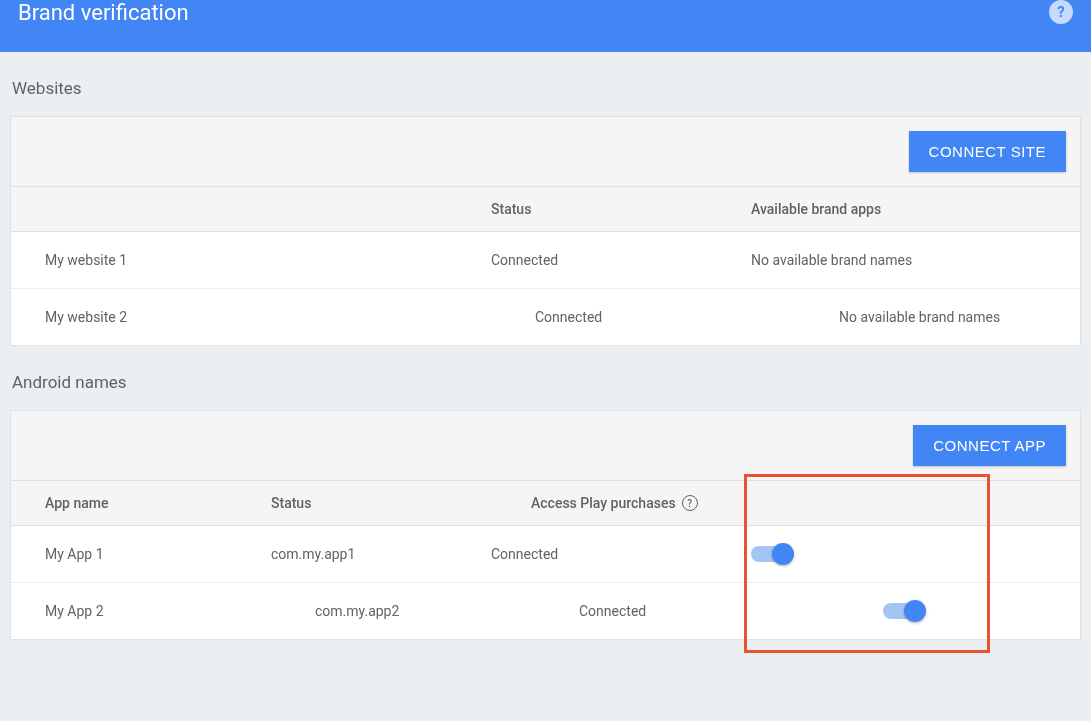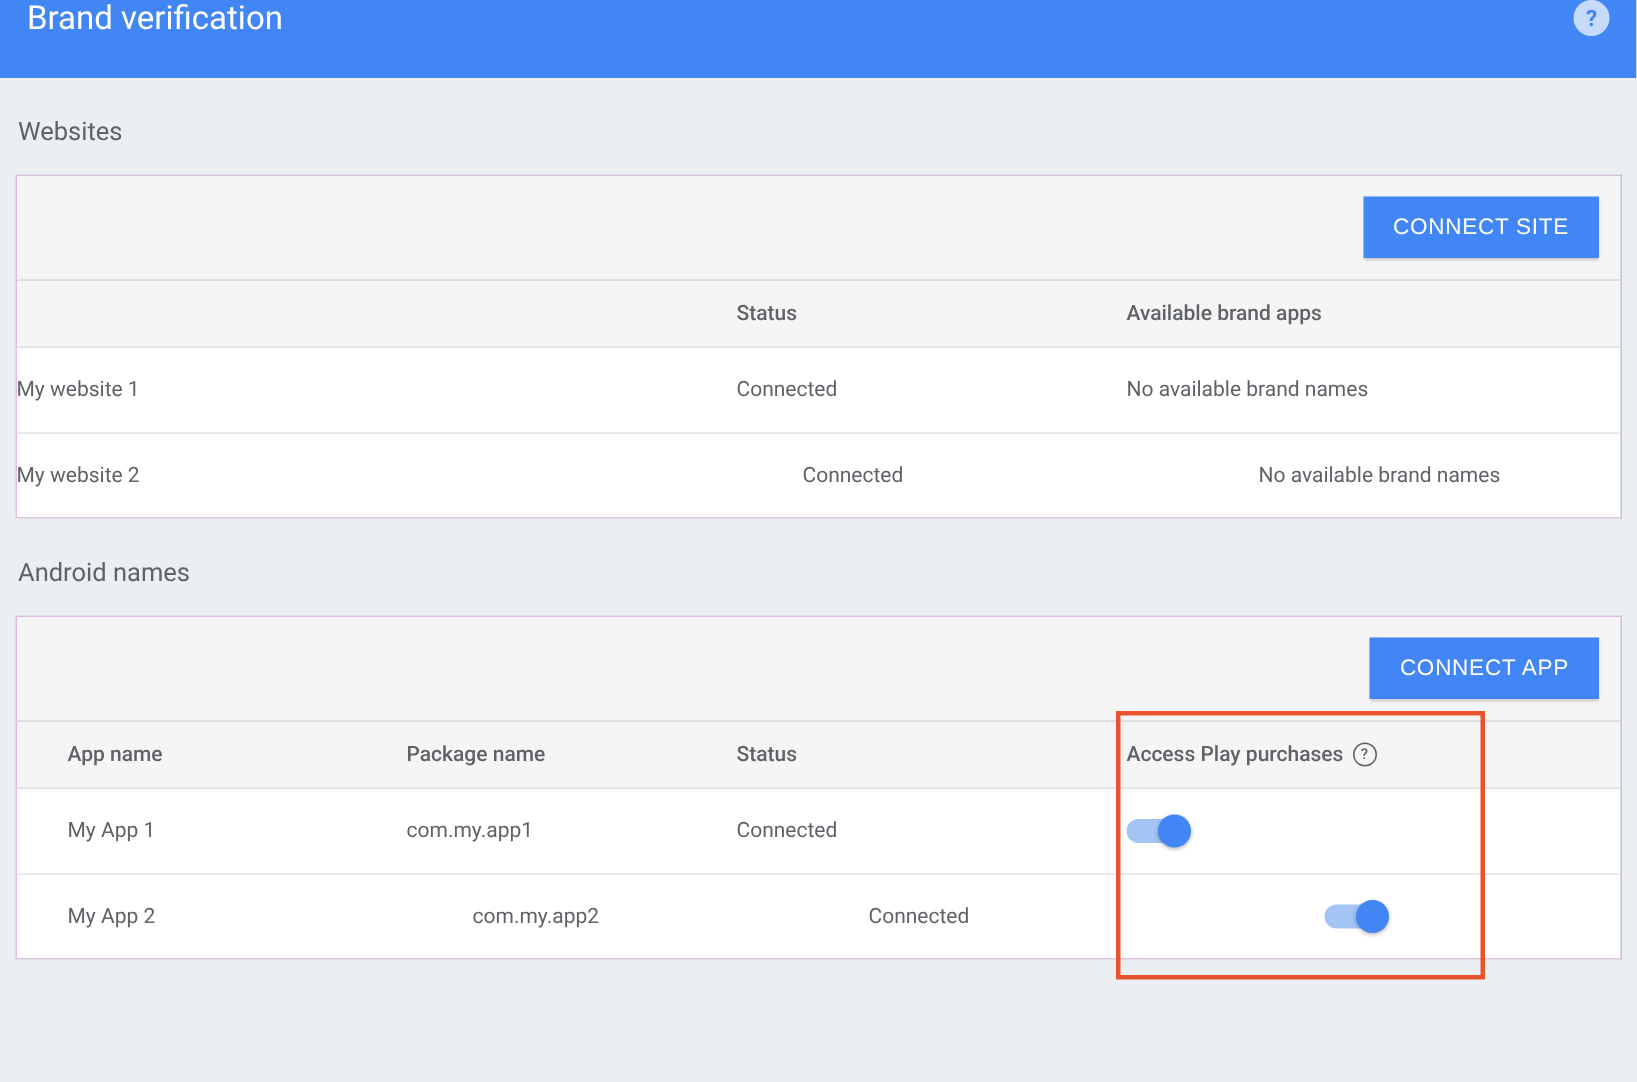"My website 1" .w-col1 { padding-left: none -> 34px }
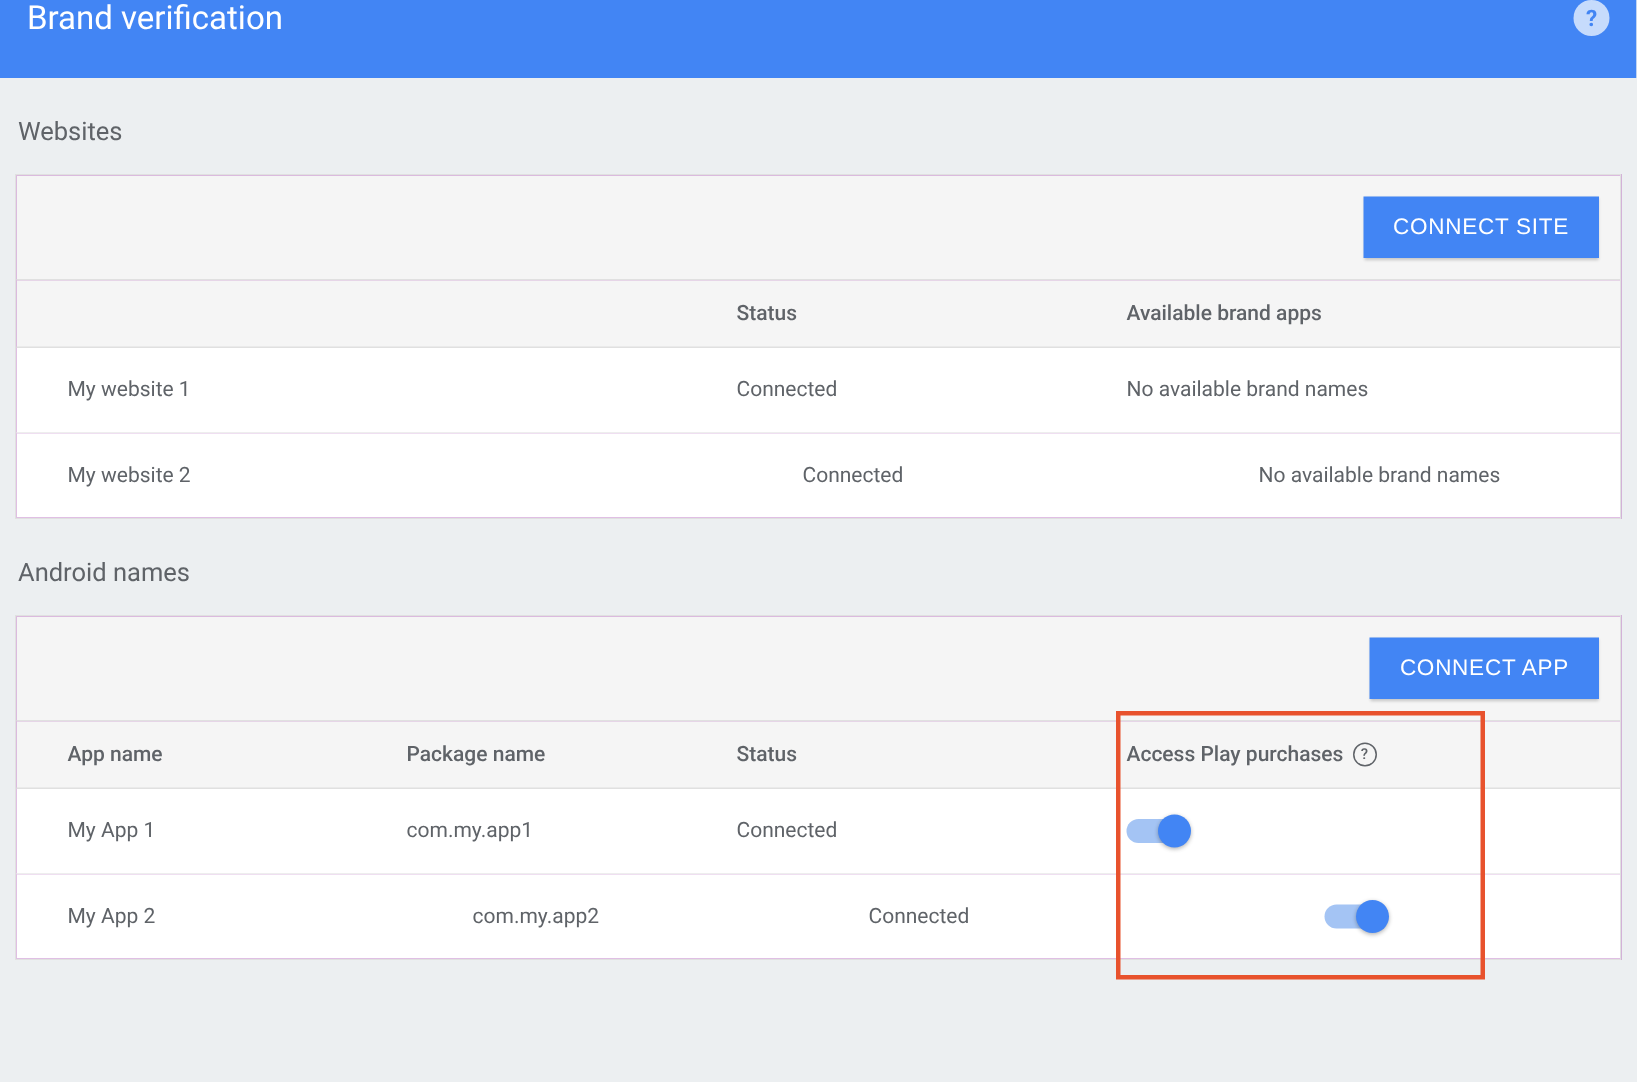"Package name" div.th { html: <div>Package name</div> -> none }
